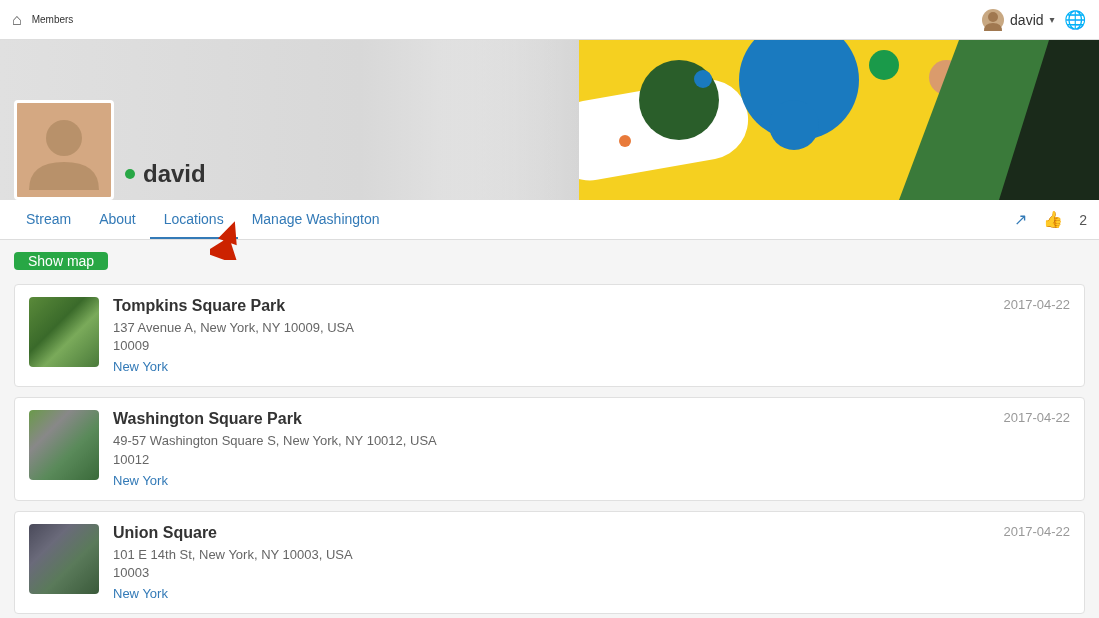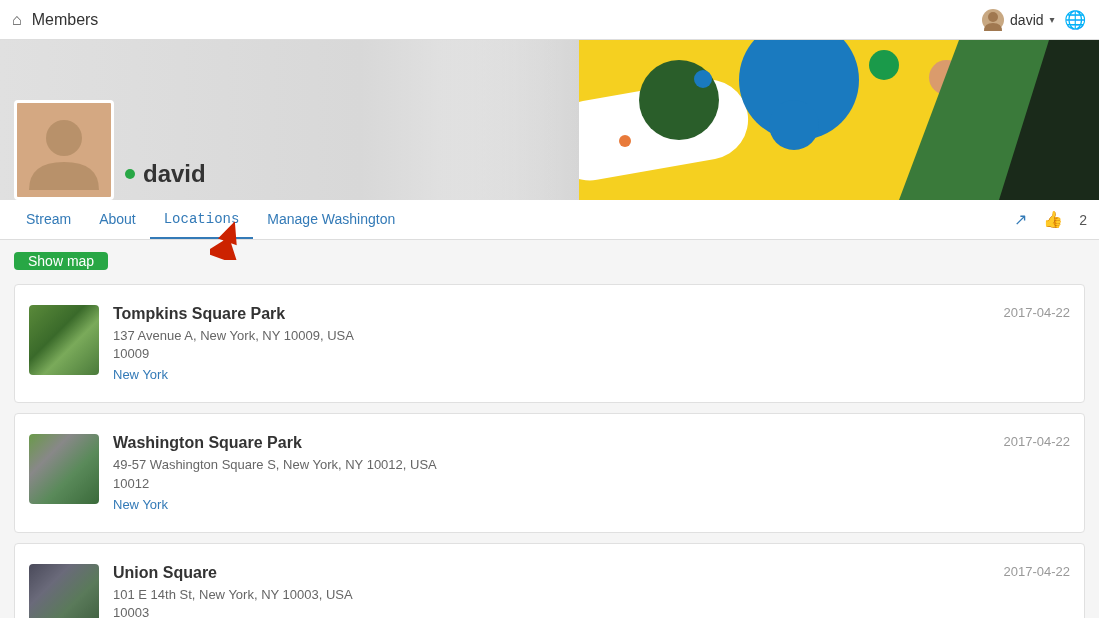"Members" .top-nav .members-label { font-size: 16px -> 10px }
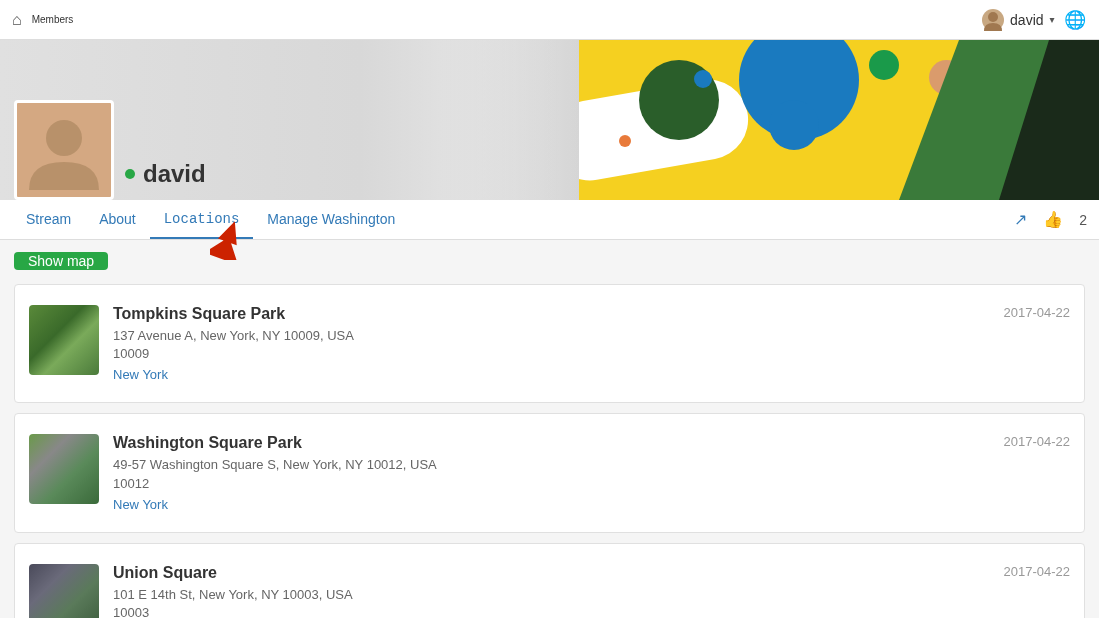"Locations" .tab.active { font-family: Liberation Mono, monospace -> none }
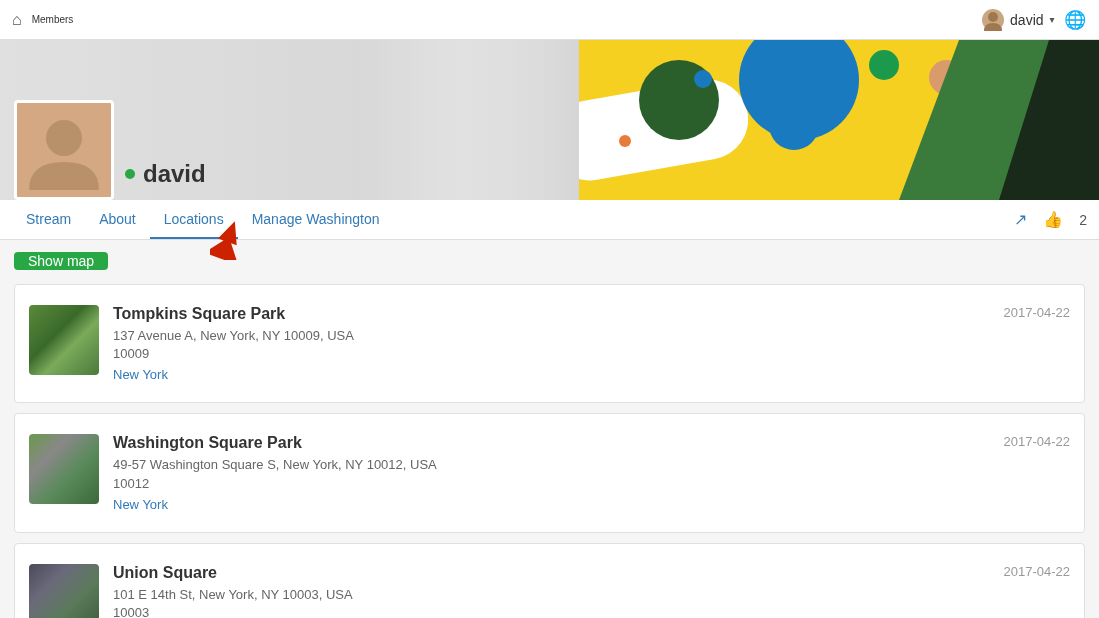"Tompkins Square Park" .location-card { padding: 20px 14px -> 12px 14px }
